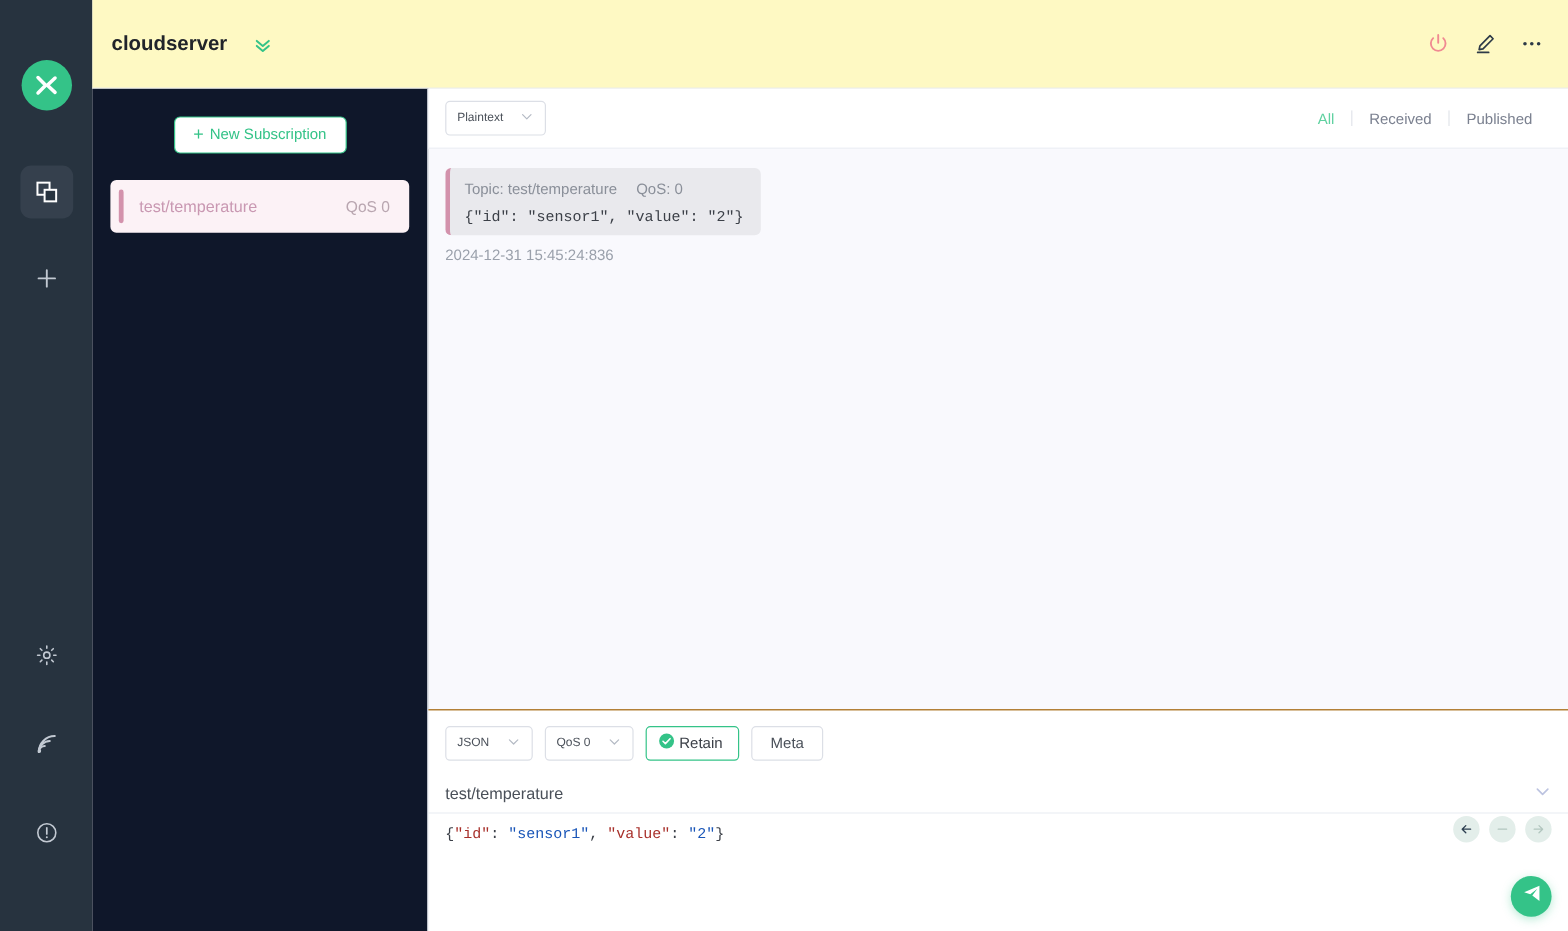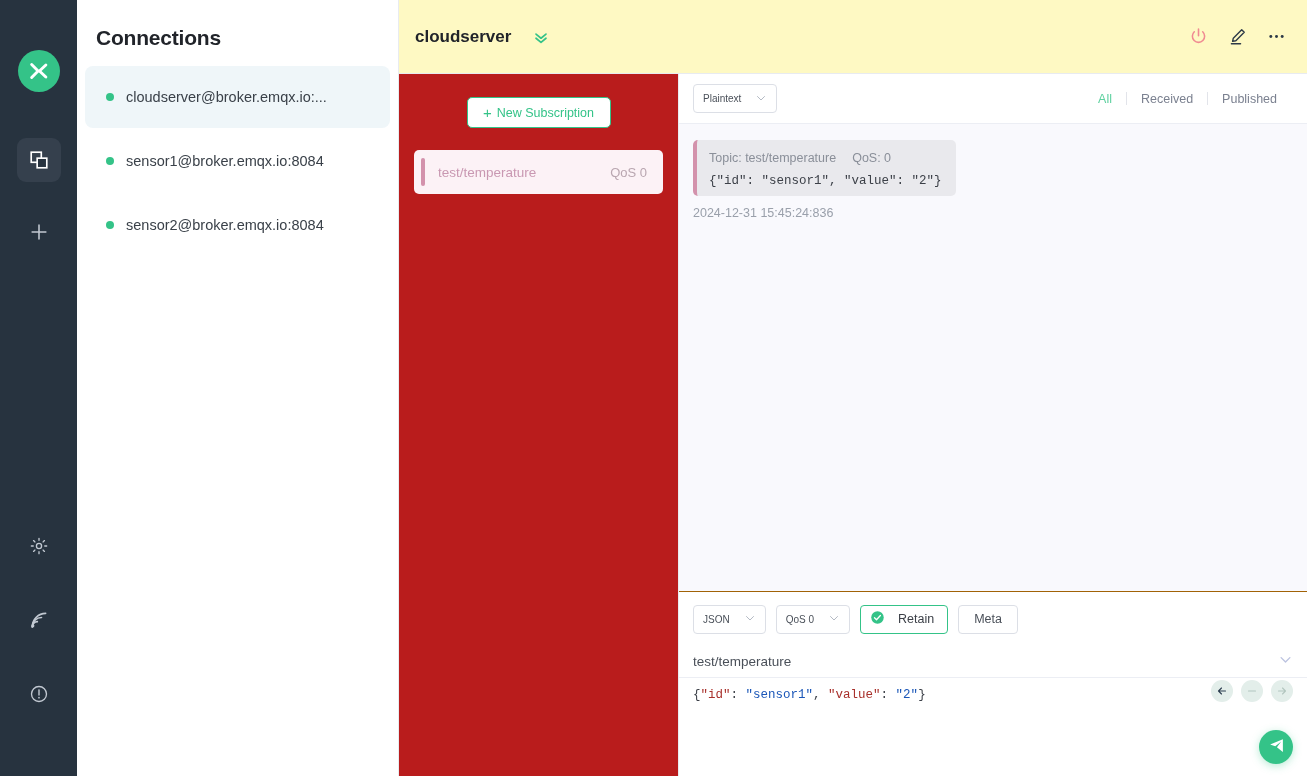"Connections" div.conn-panel { html: <div> <div>Connections</div> <div> <div> <span></span> <span>cloudserver@broker.emqx.io:...</span> </div> <div> <span></span> <span>sensor1@broker.emqx.io:8084</span> </div> <div> <span></span> <span>sensor2@broker.emqx.io:8084</span> </div> </div> </div> -> none }
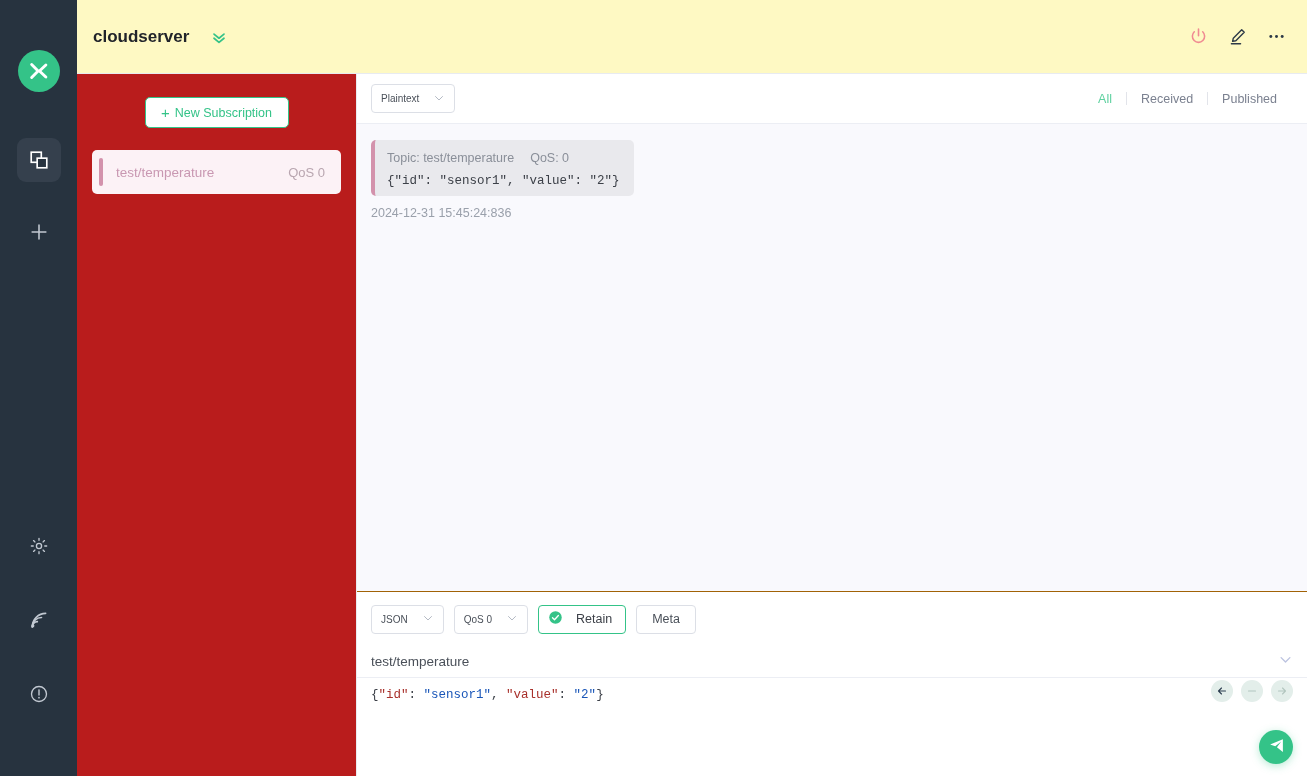"+ New Subscription" .subs { background: #b91c1c -> #0f172a }
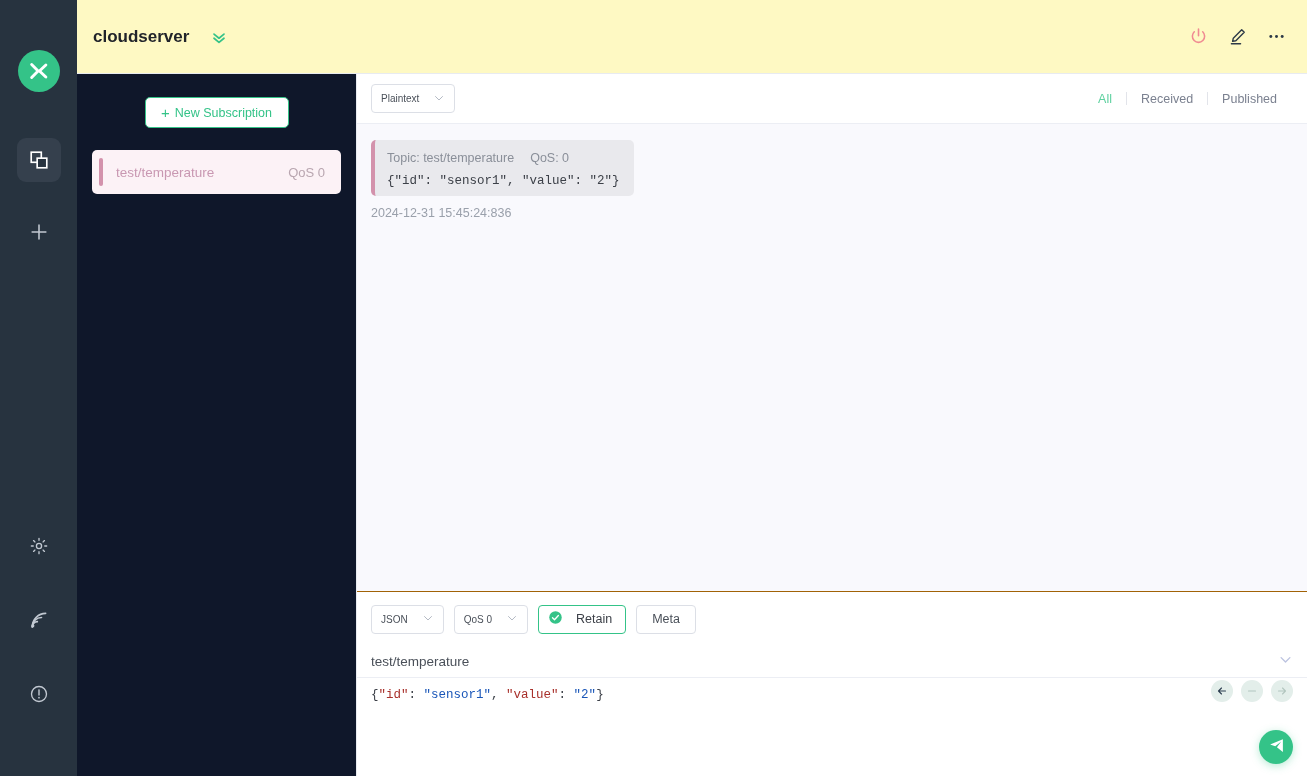"Retain" .chk-btn { gap: 13px -> 3px }
